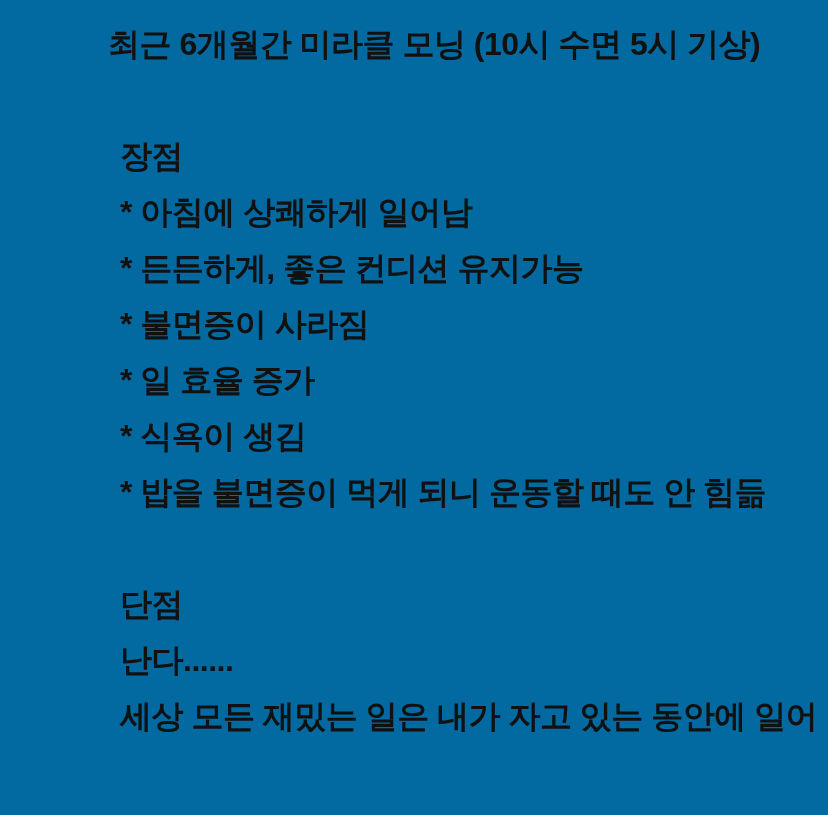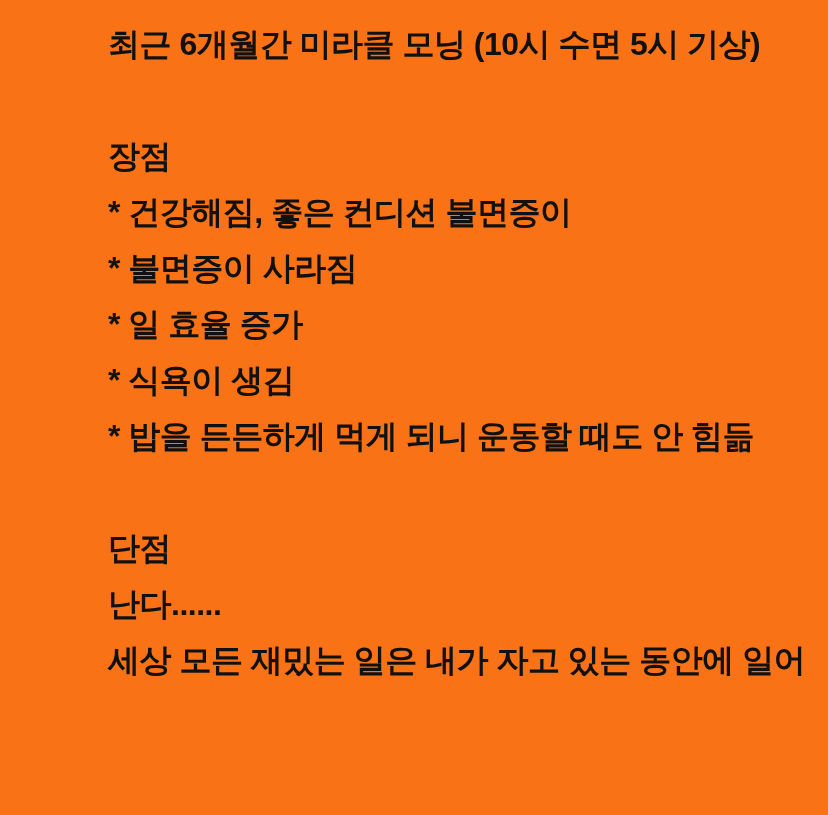"최근 6개월간 미라클 모닝 (10시" .post { background: #f97316 -> #0369a1 }
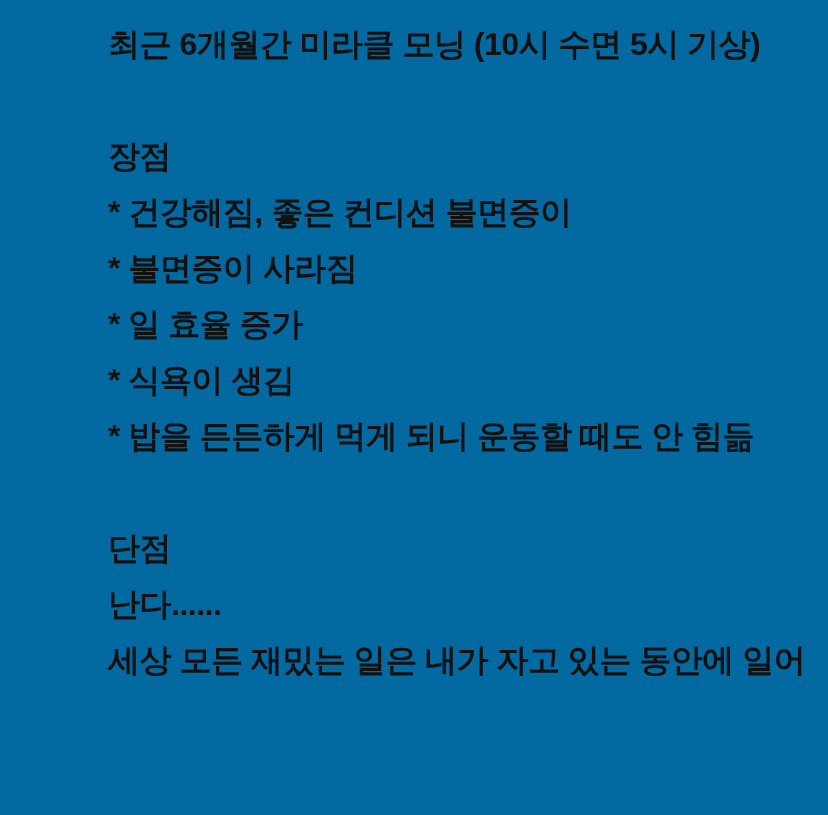"장점" .section { margin-left: none -> 12px }
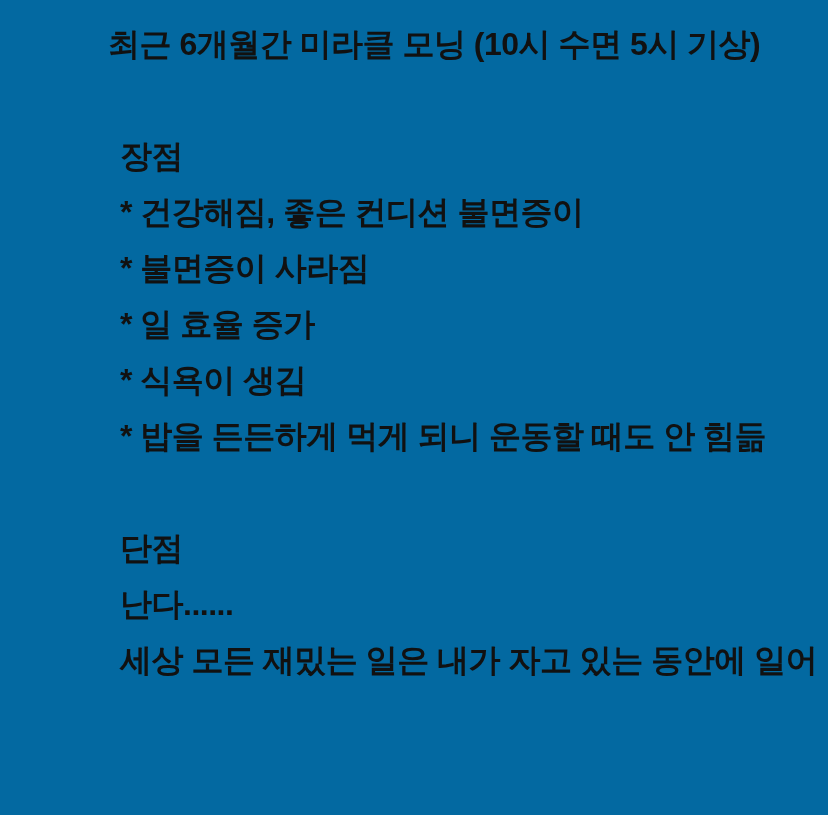"* 아침에 상쾌하게 일어남" div.line { html: none -> <div>* 아침에 상쾌하게 일어남</div> }
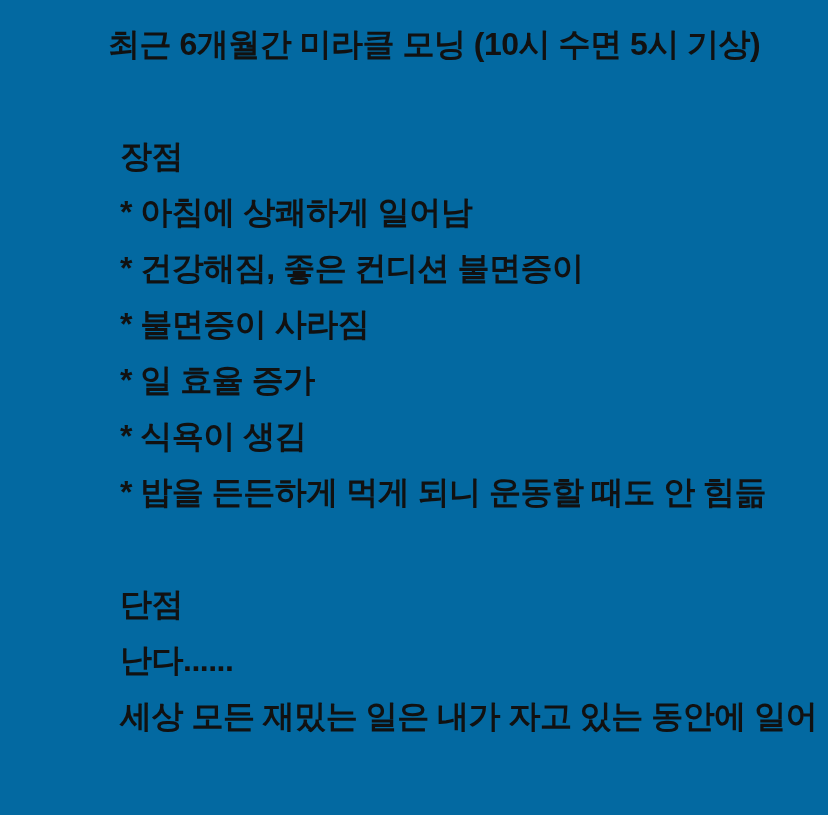"* 건강해짐, 좋은 컨디션 불면증이" div.line { text: 건강해짐, 좋은 컨디션 불면증이 -> 든든하게, 좋은 컨디션 유지가능 }
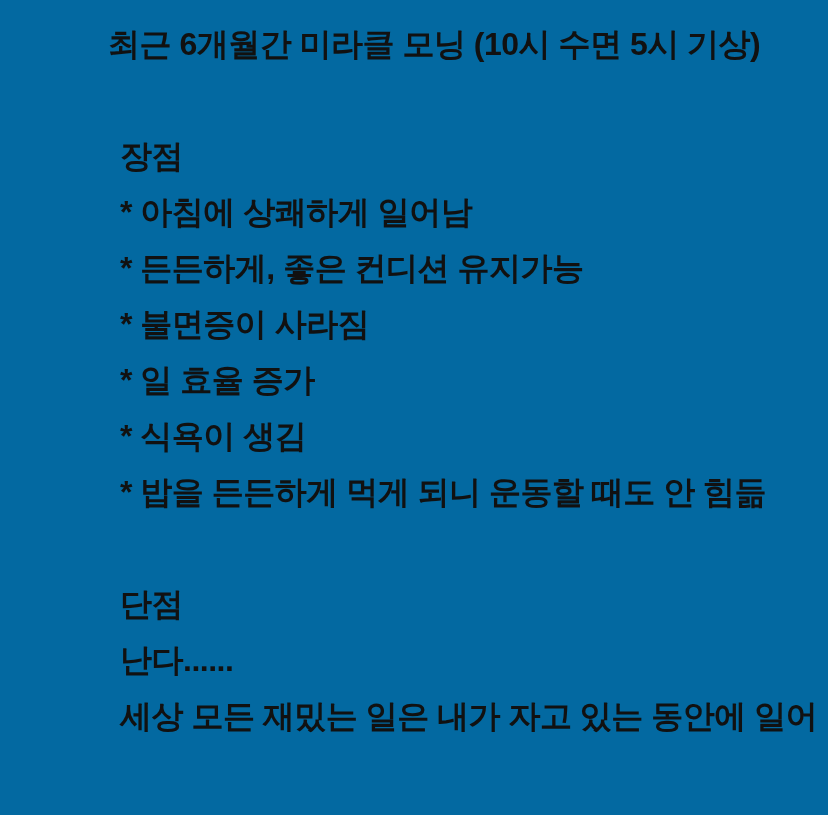"* 밥을 든든하게 먹게 되니" div.line { text: 든든하게 -> 불면증이 }
